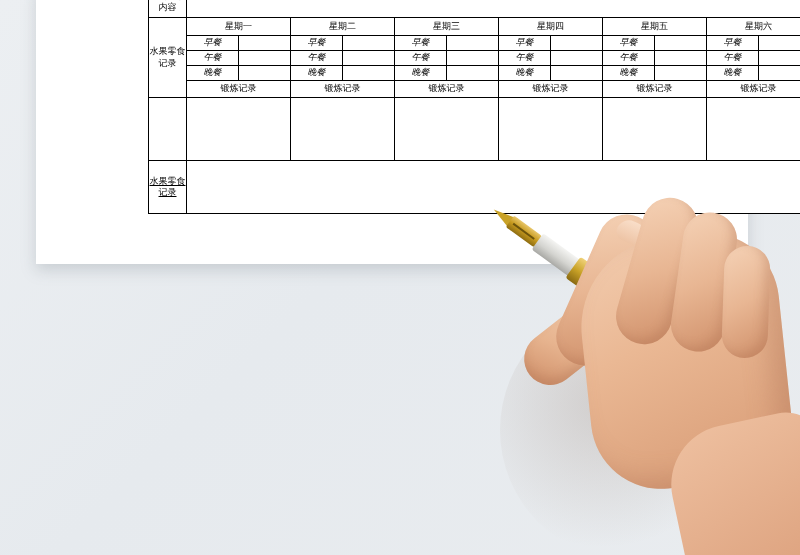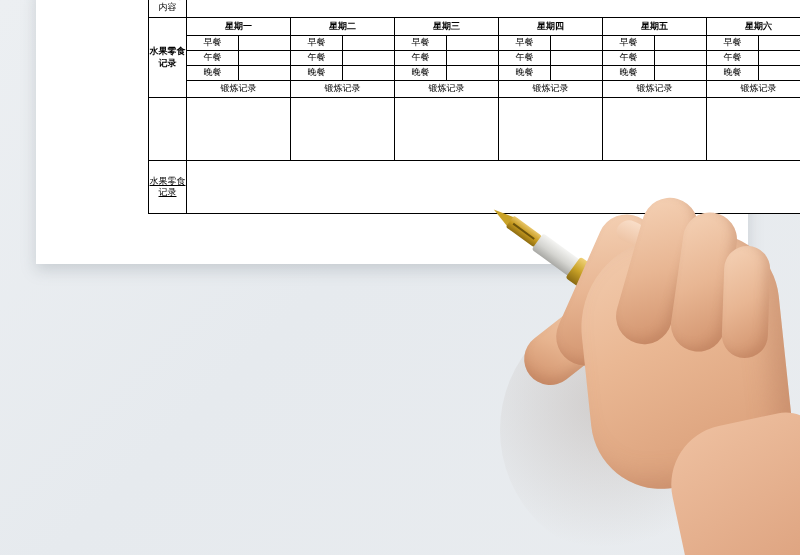"星期一" .hdr td { font-weight: bold -> none }
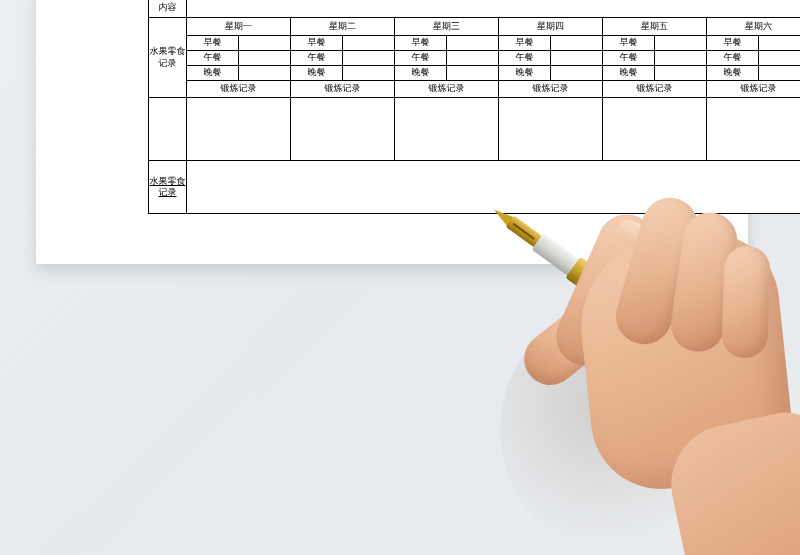"早餐" .meal-left { font-style: none -> italic }
